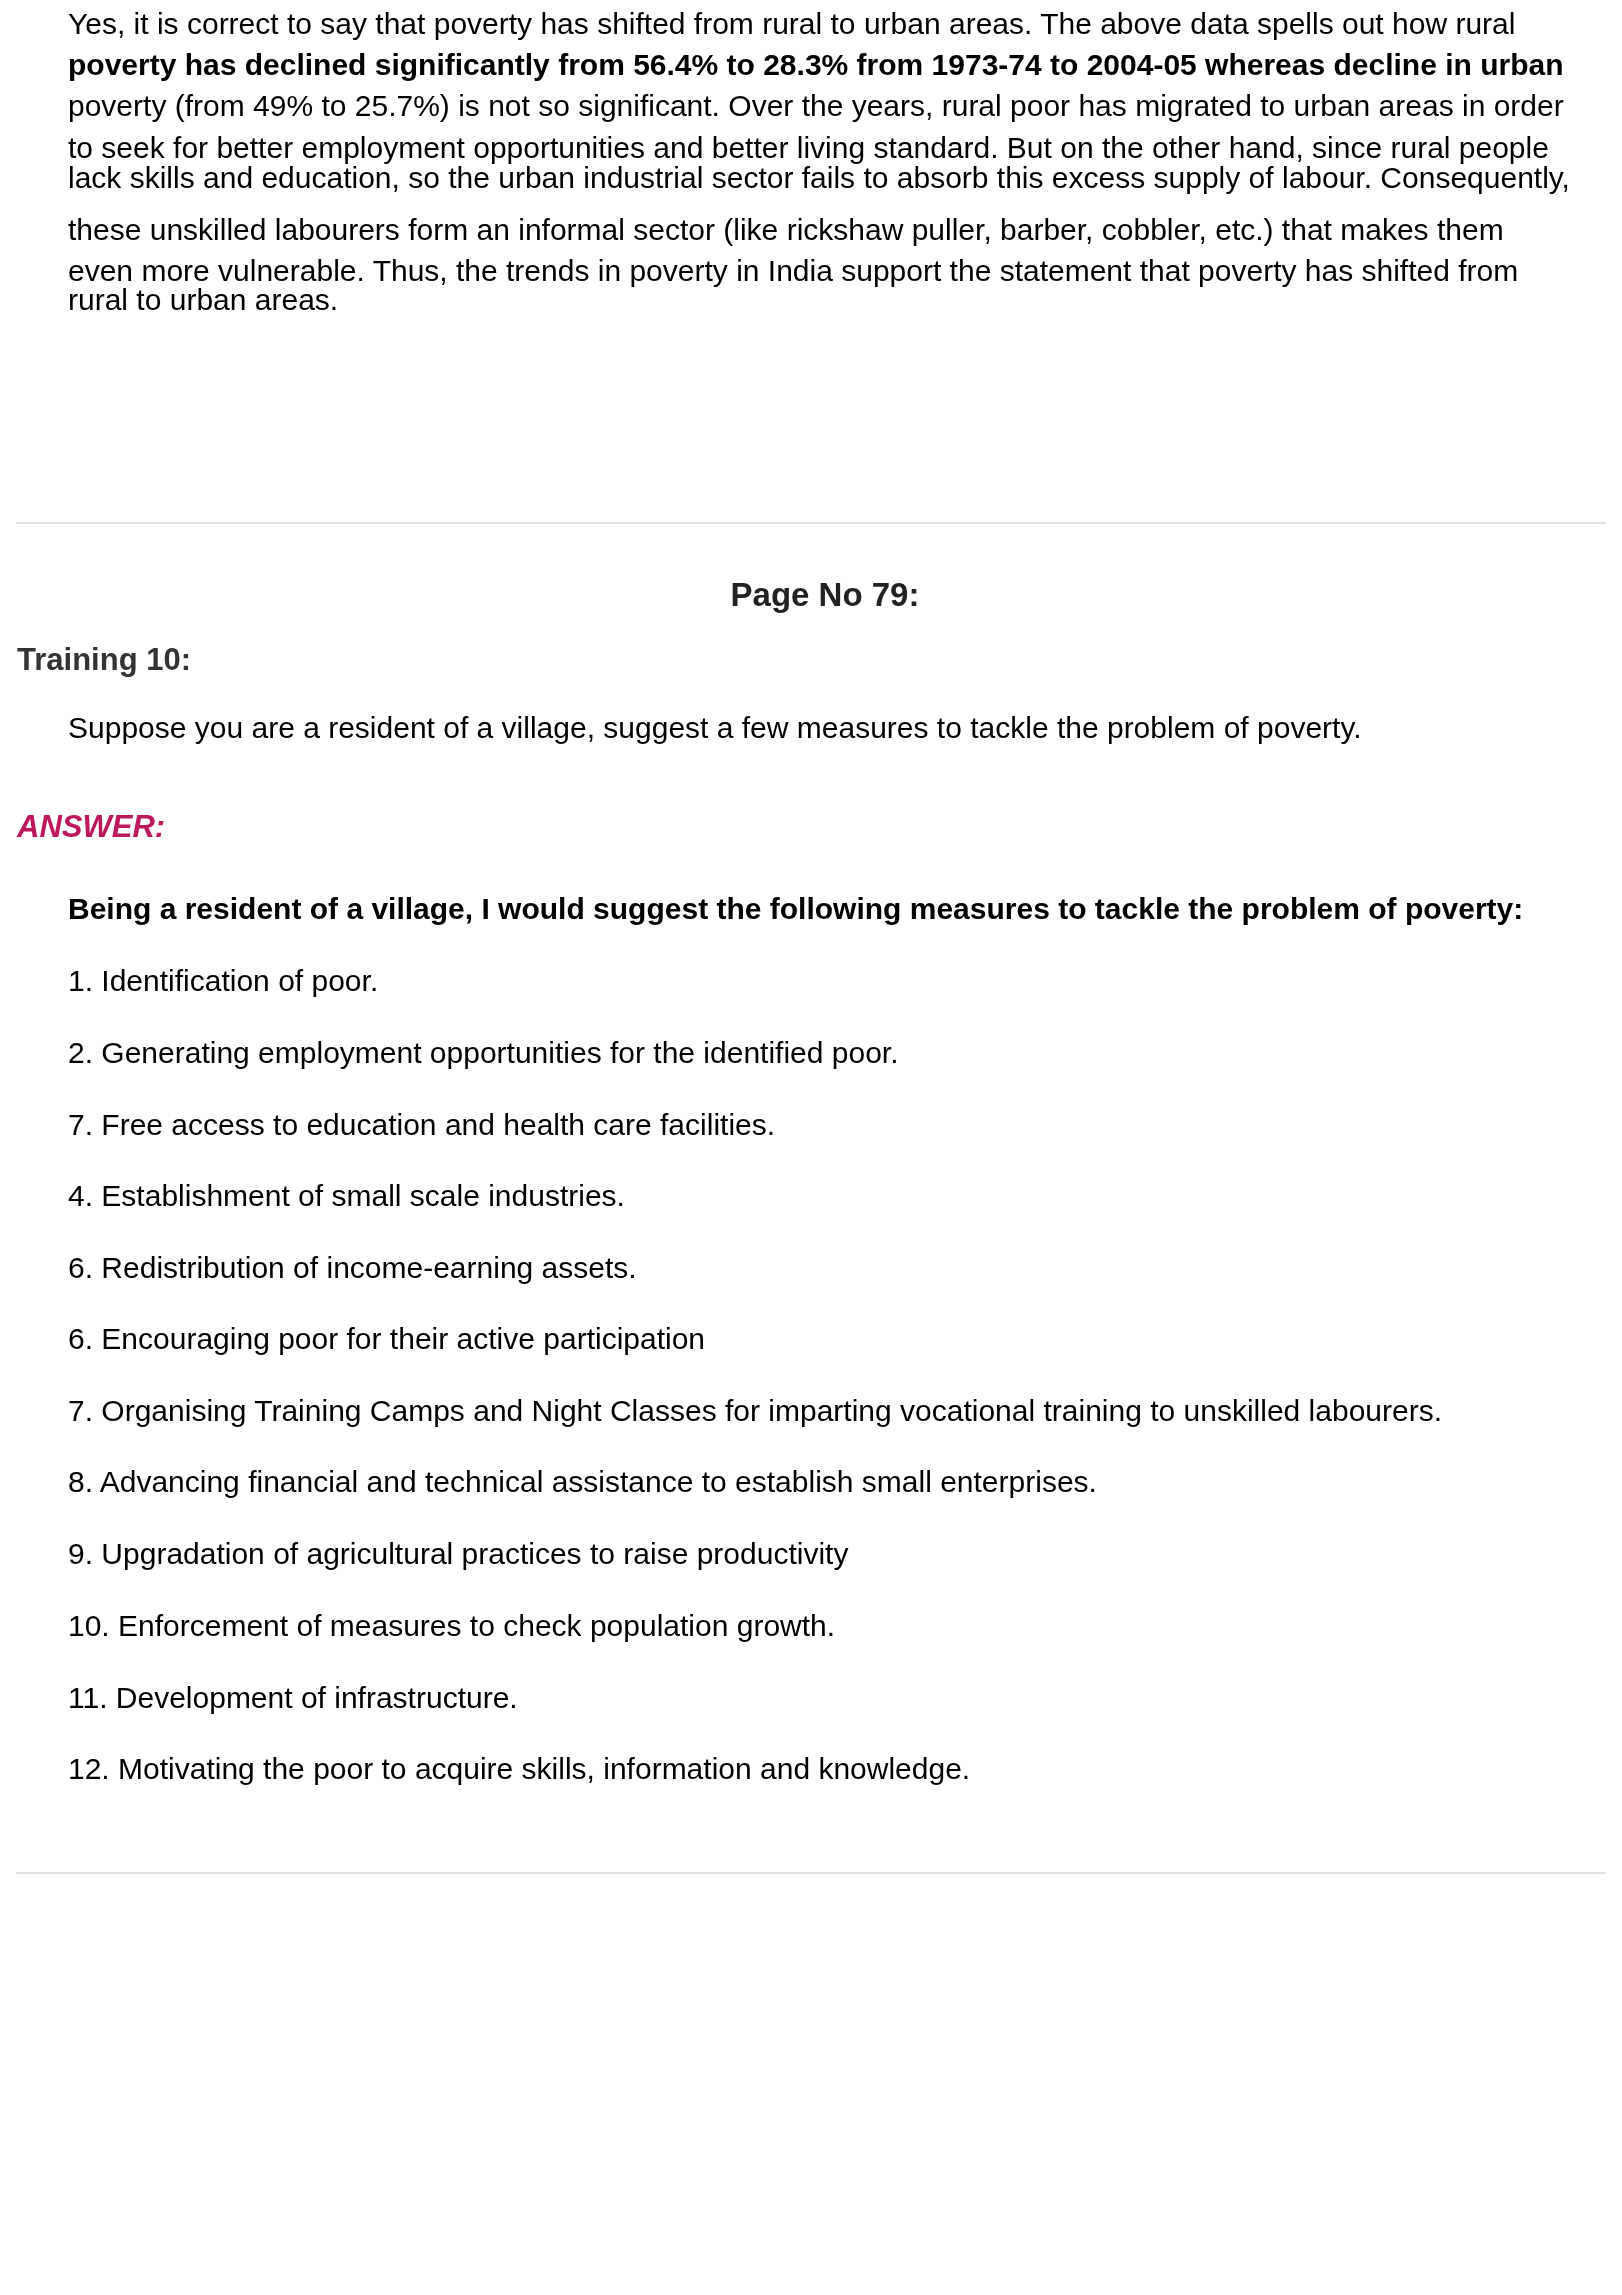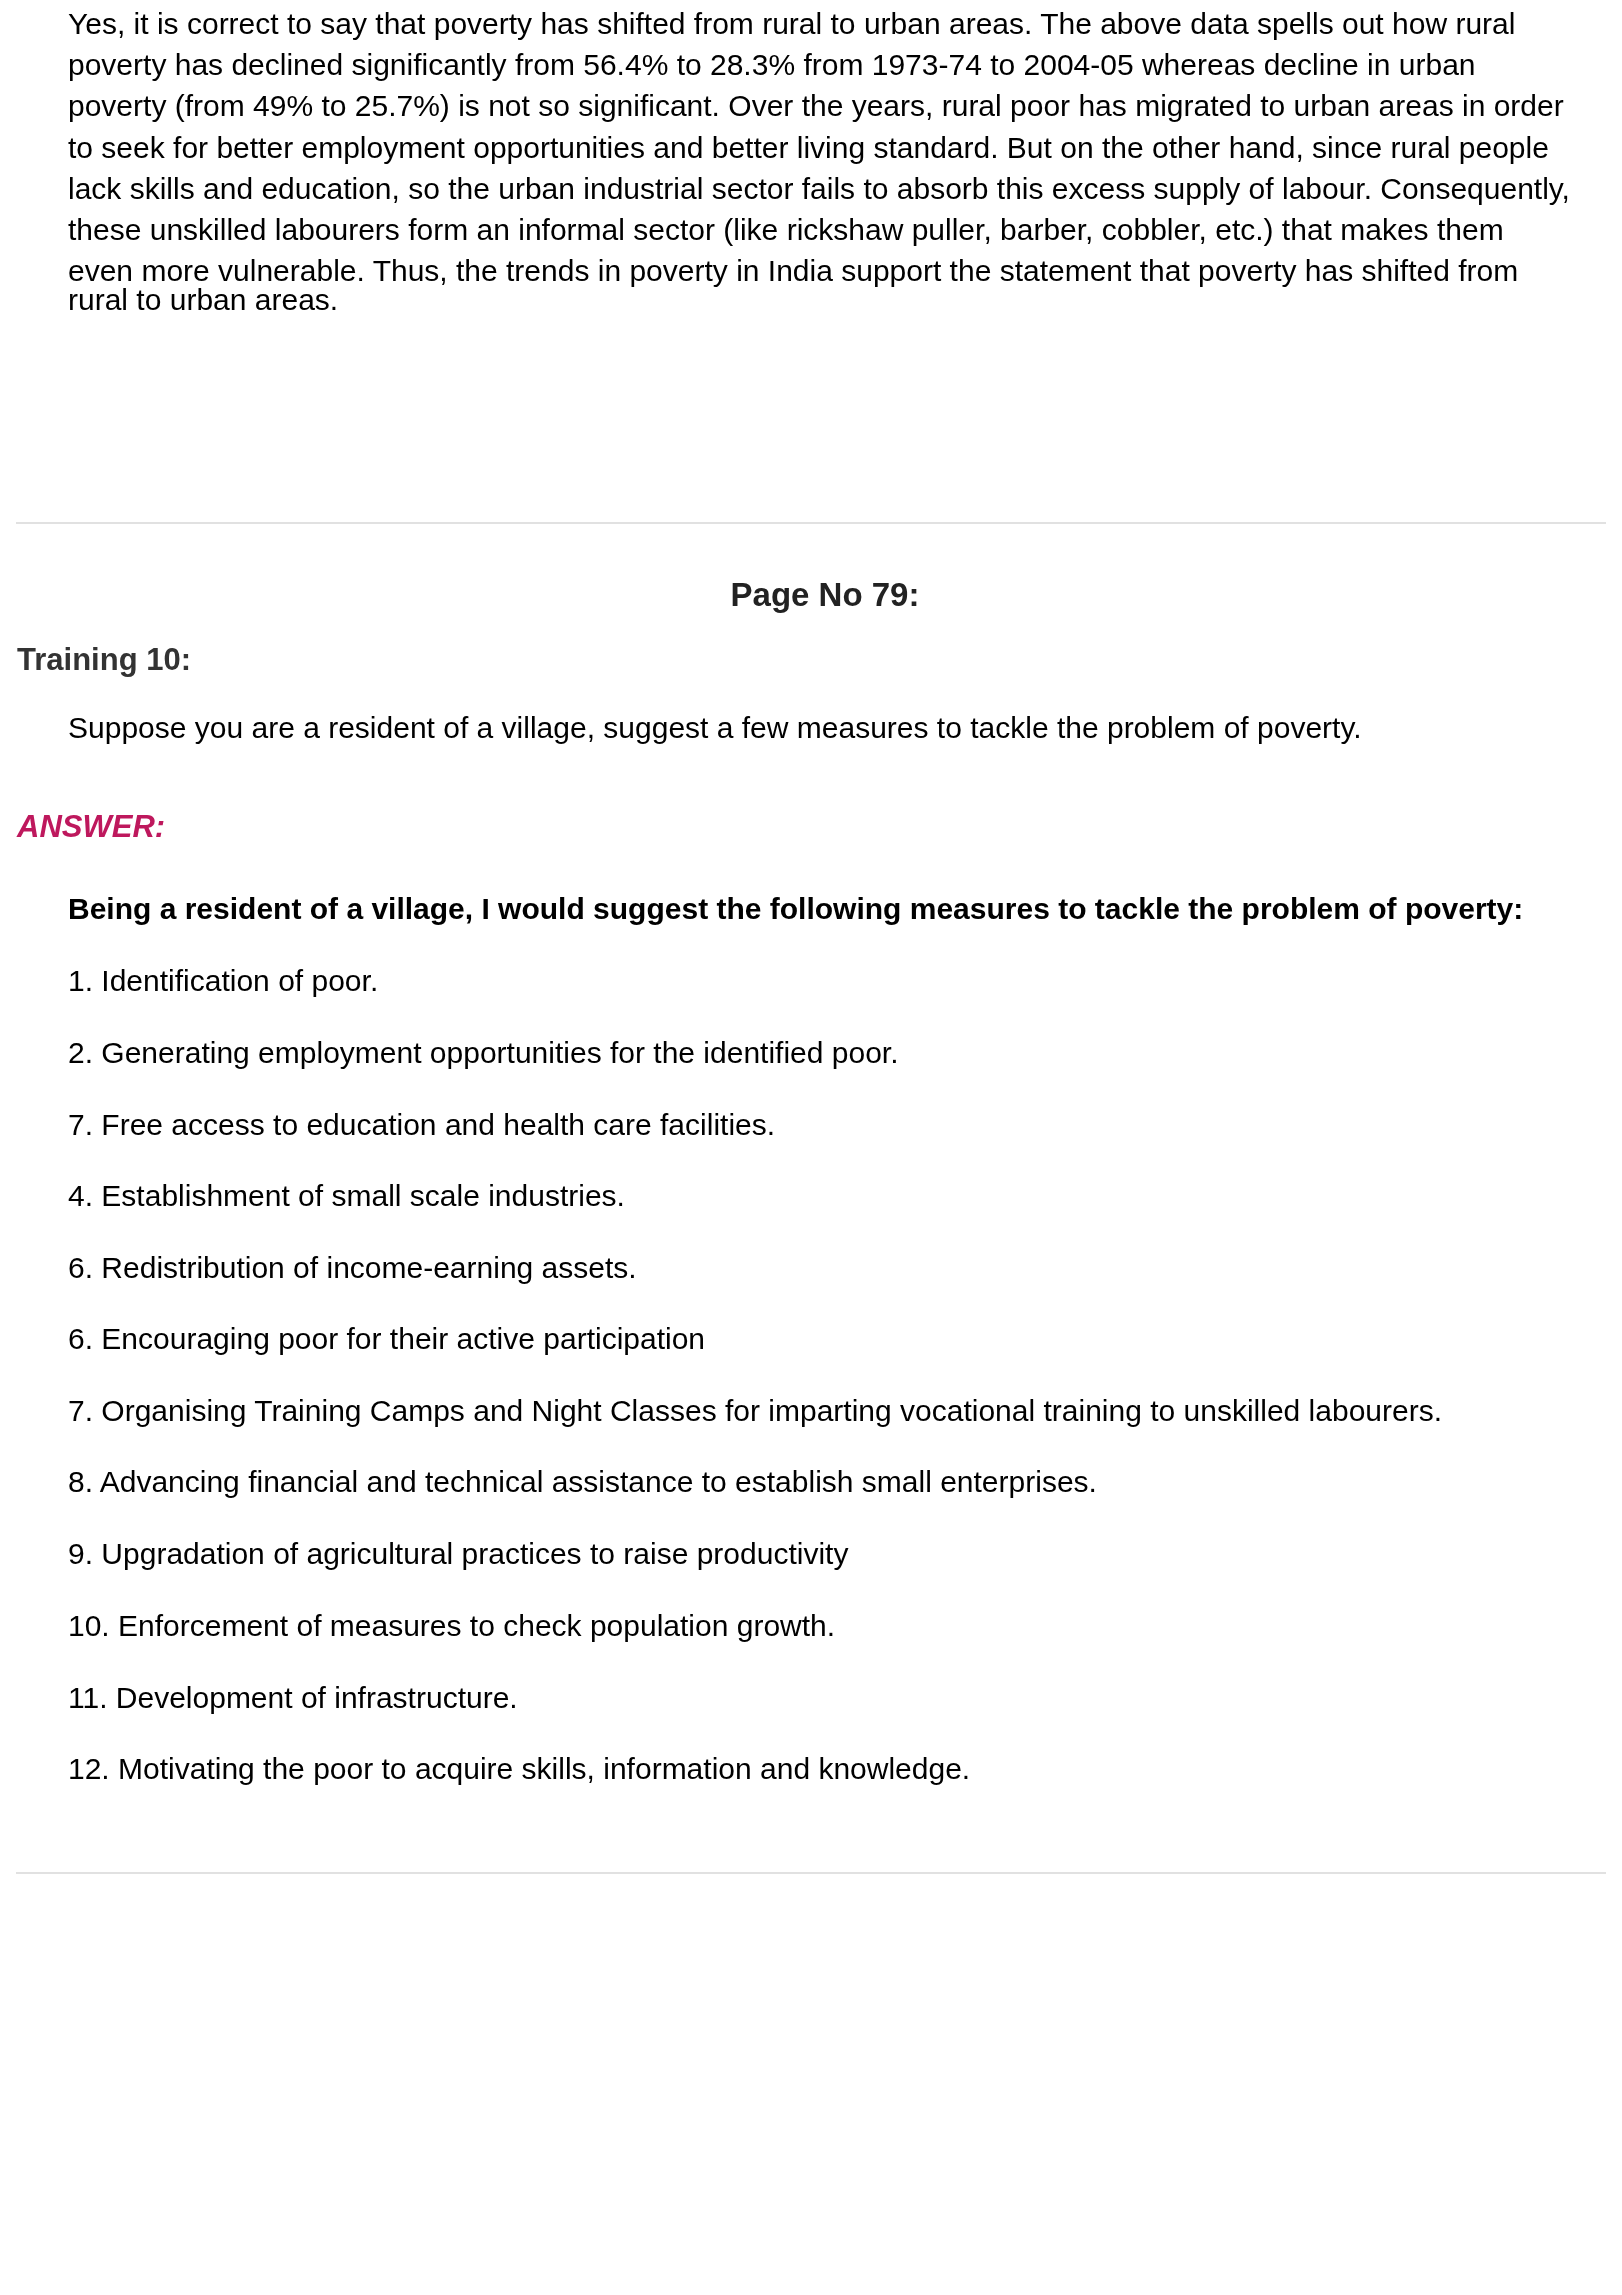"poverty has declined significantly from" p.line { font-weight: none -> bold }
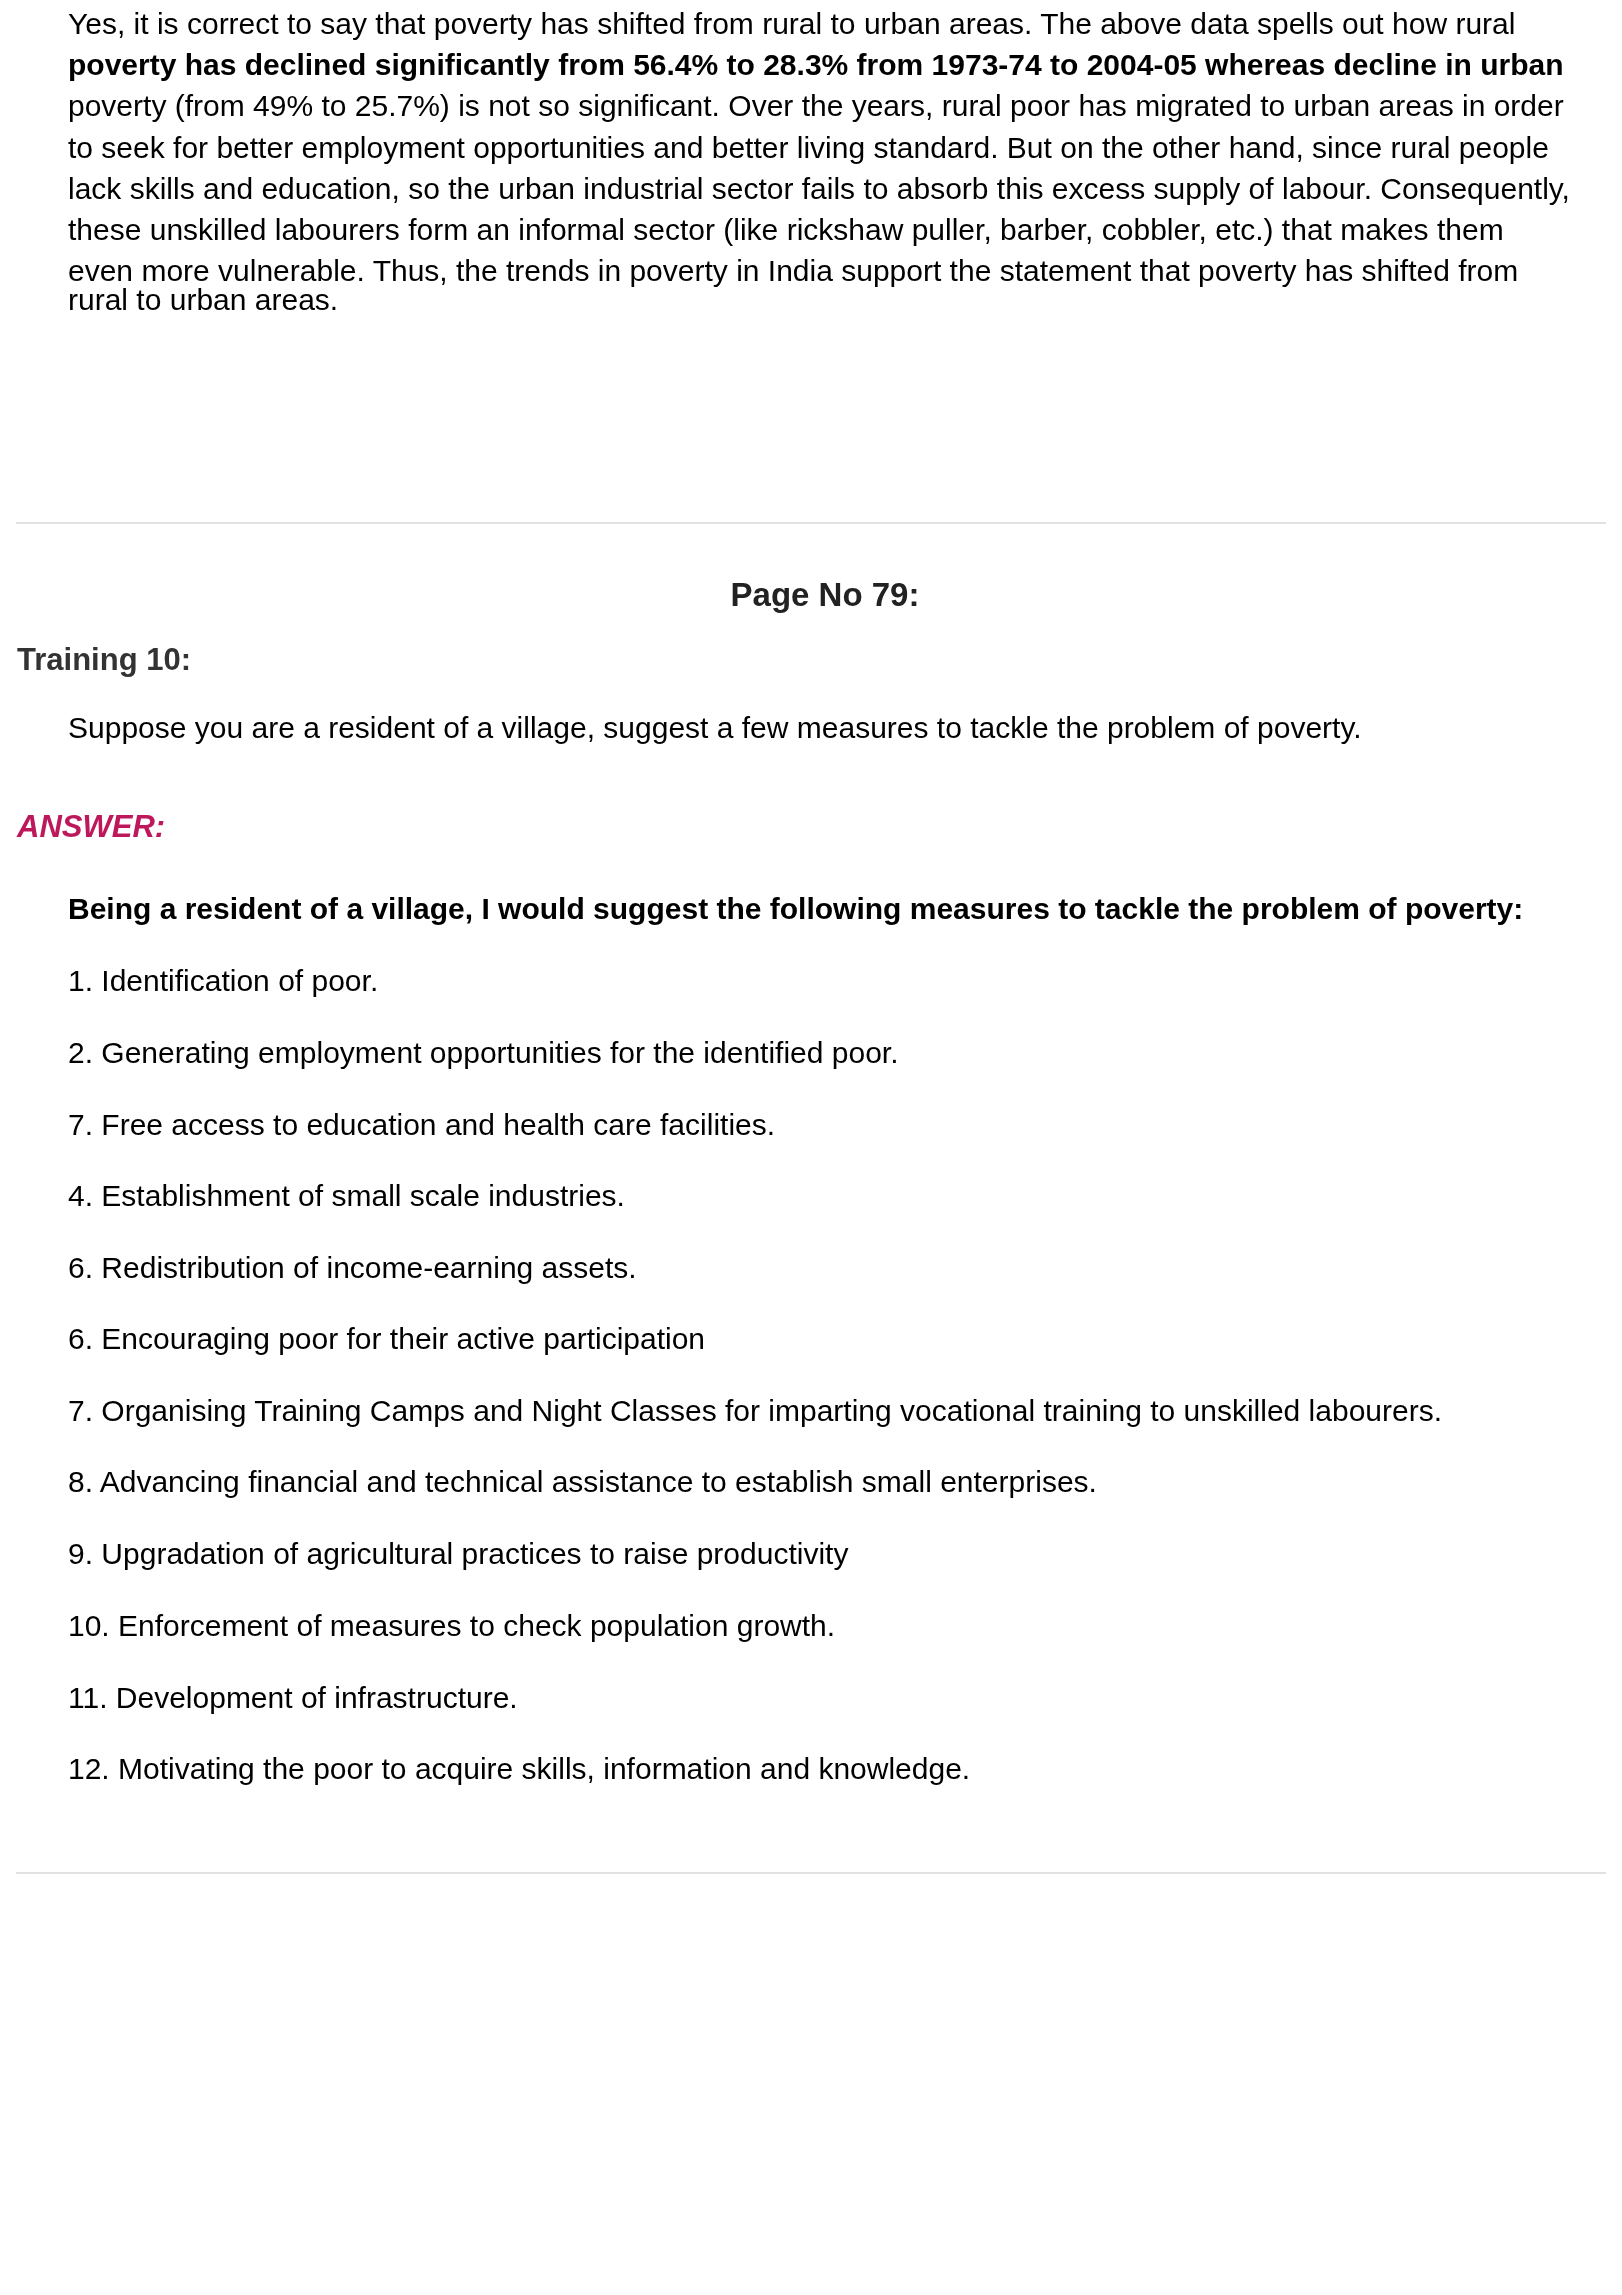"lack skills and education, so" p.line { top: 169px -> 158px }
